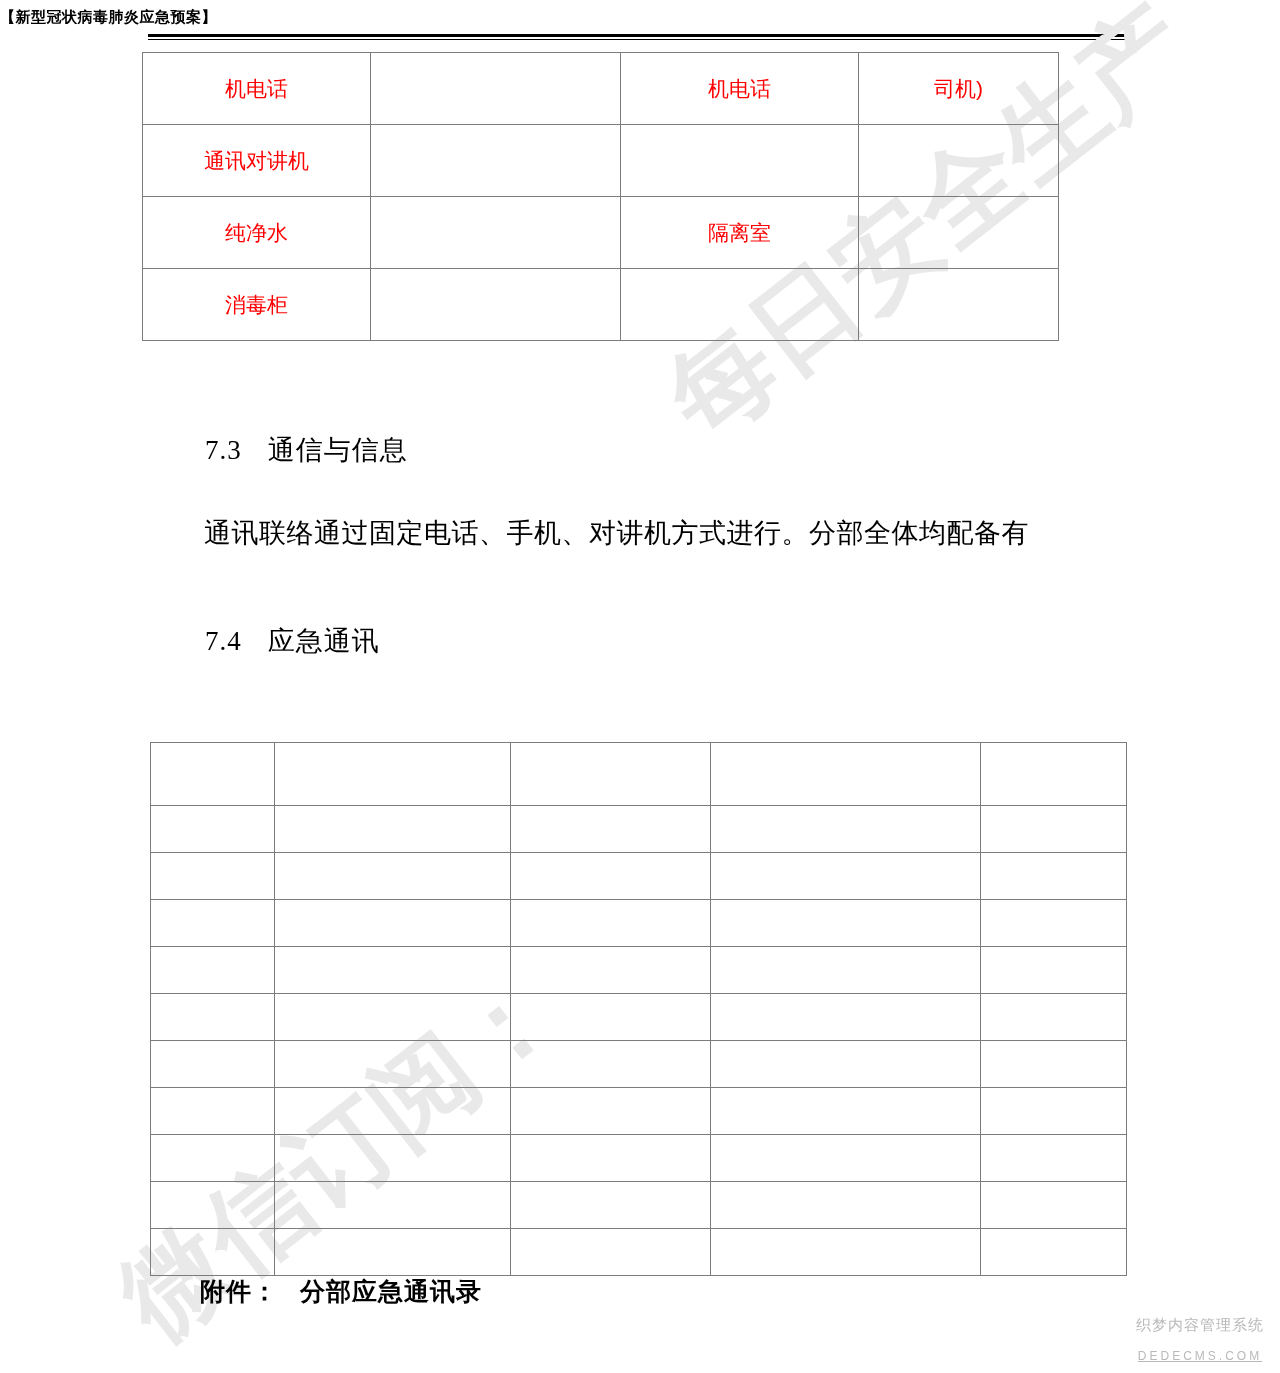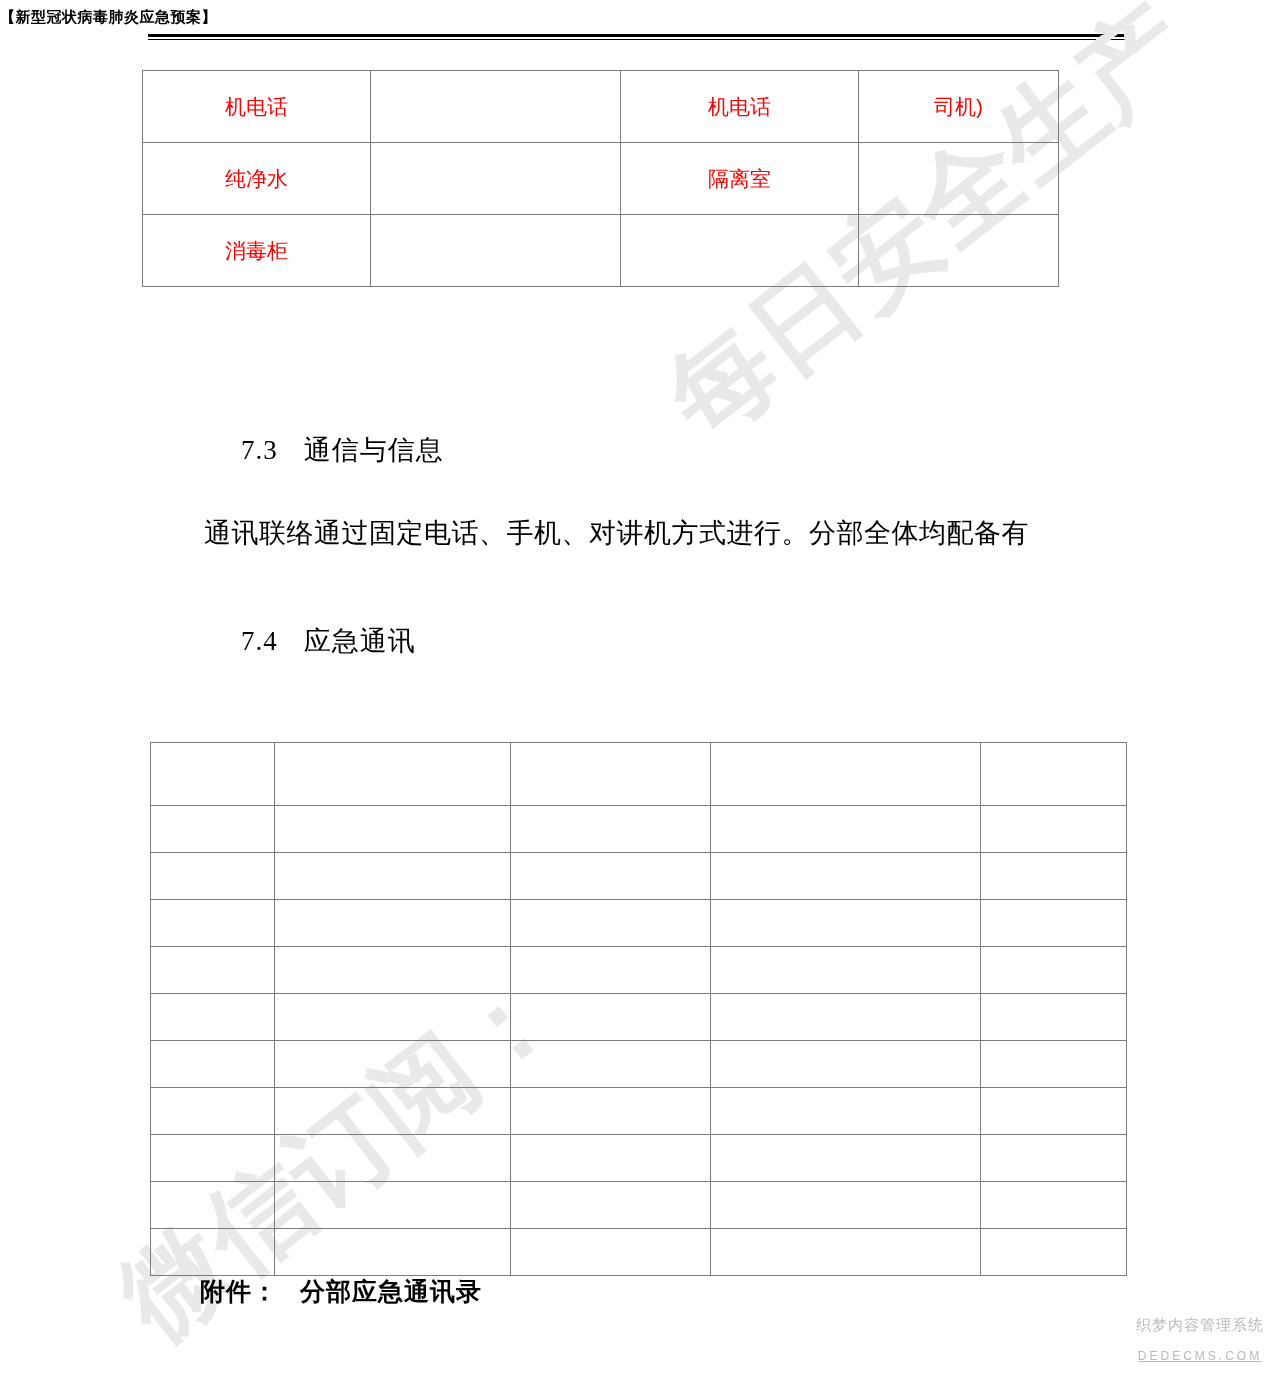"机电话" #table-top { top: 70px -> 52px }
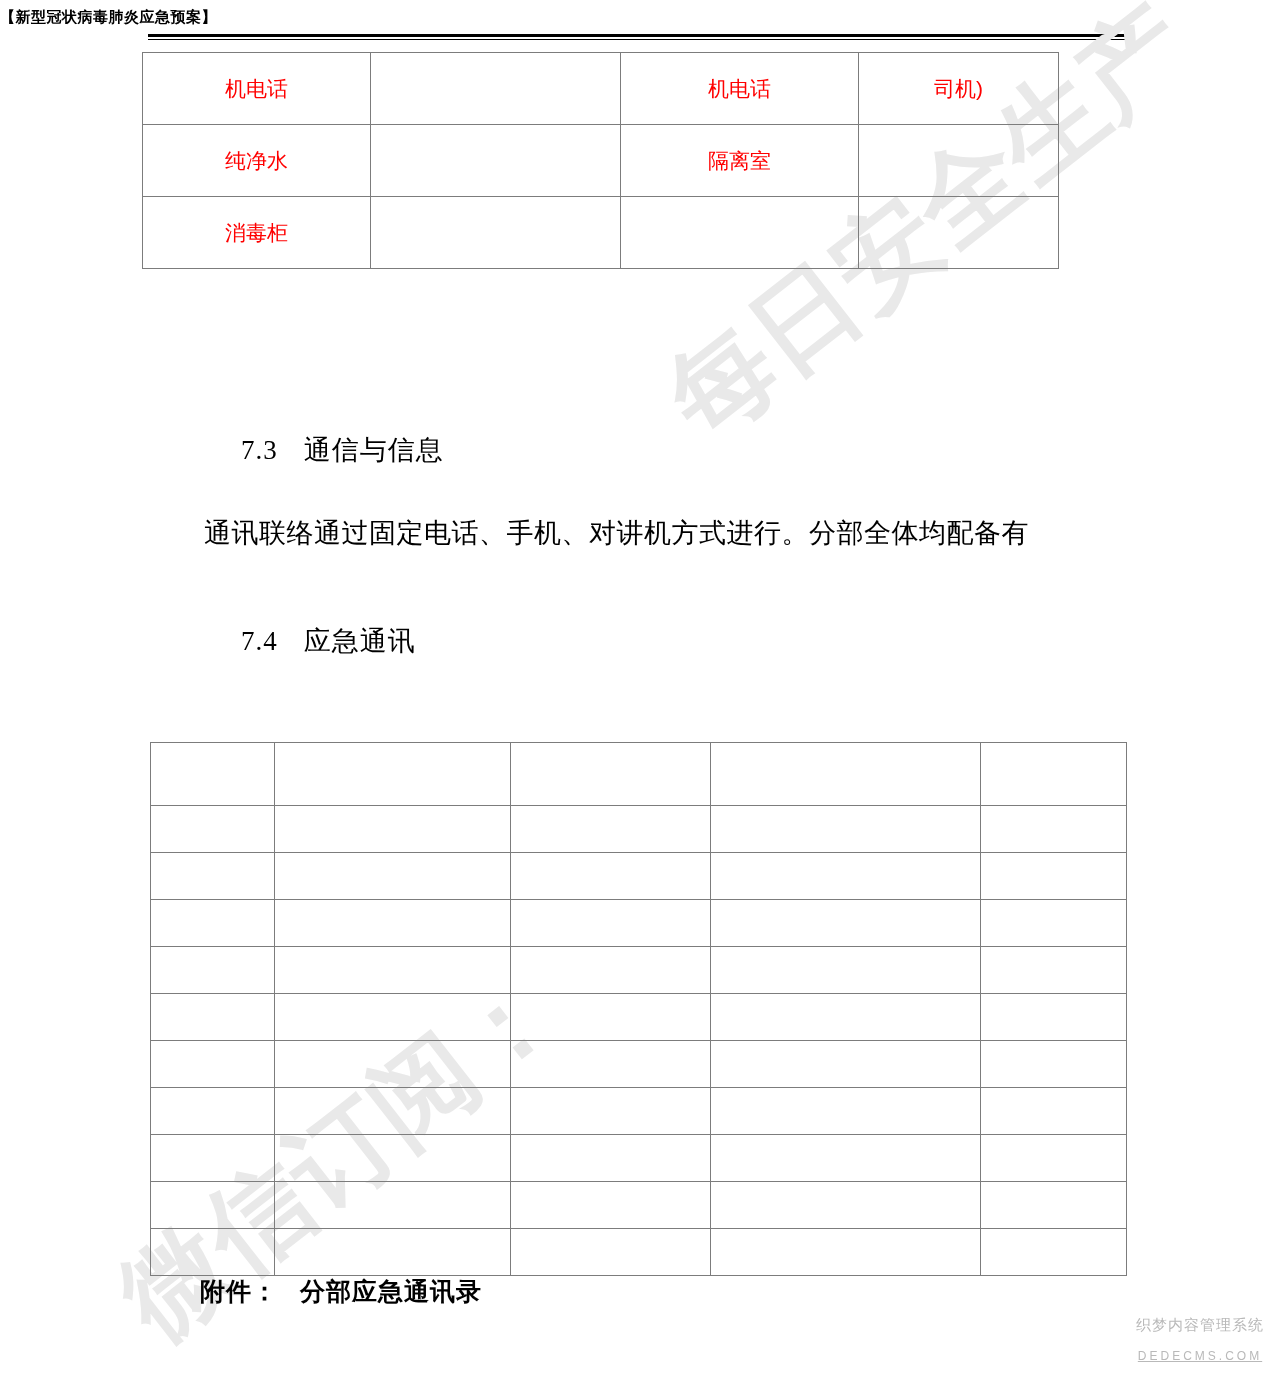"通讯对讲机" tr { html: none -> <tr> <td>通讯对讲机</td> <td></td> <td></td> <td></td> </tr> }
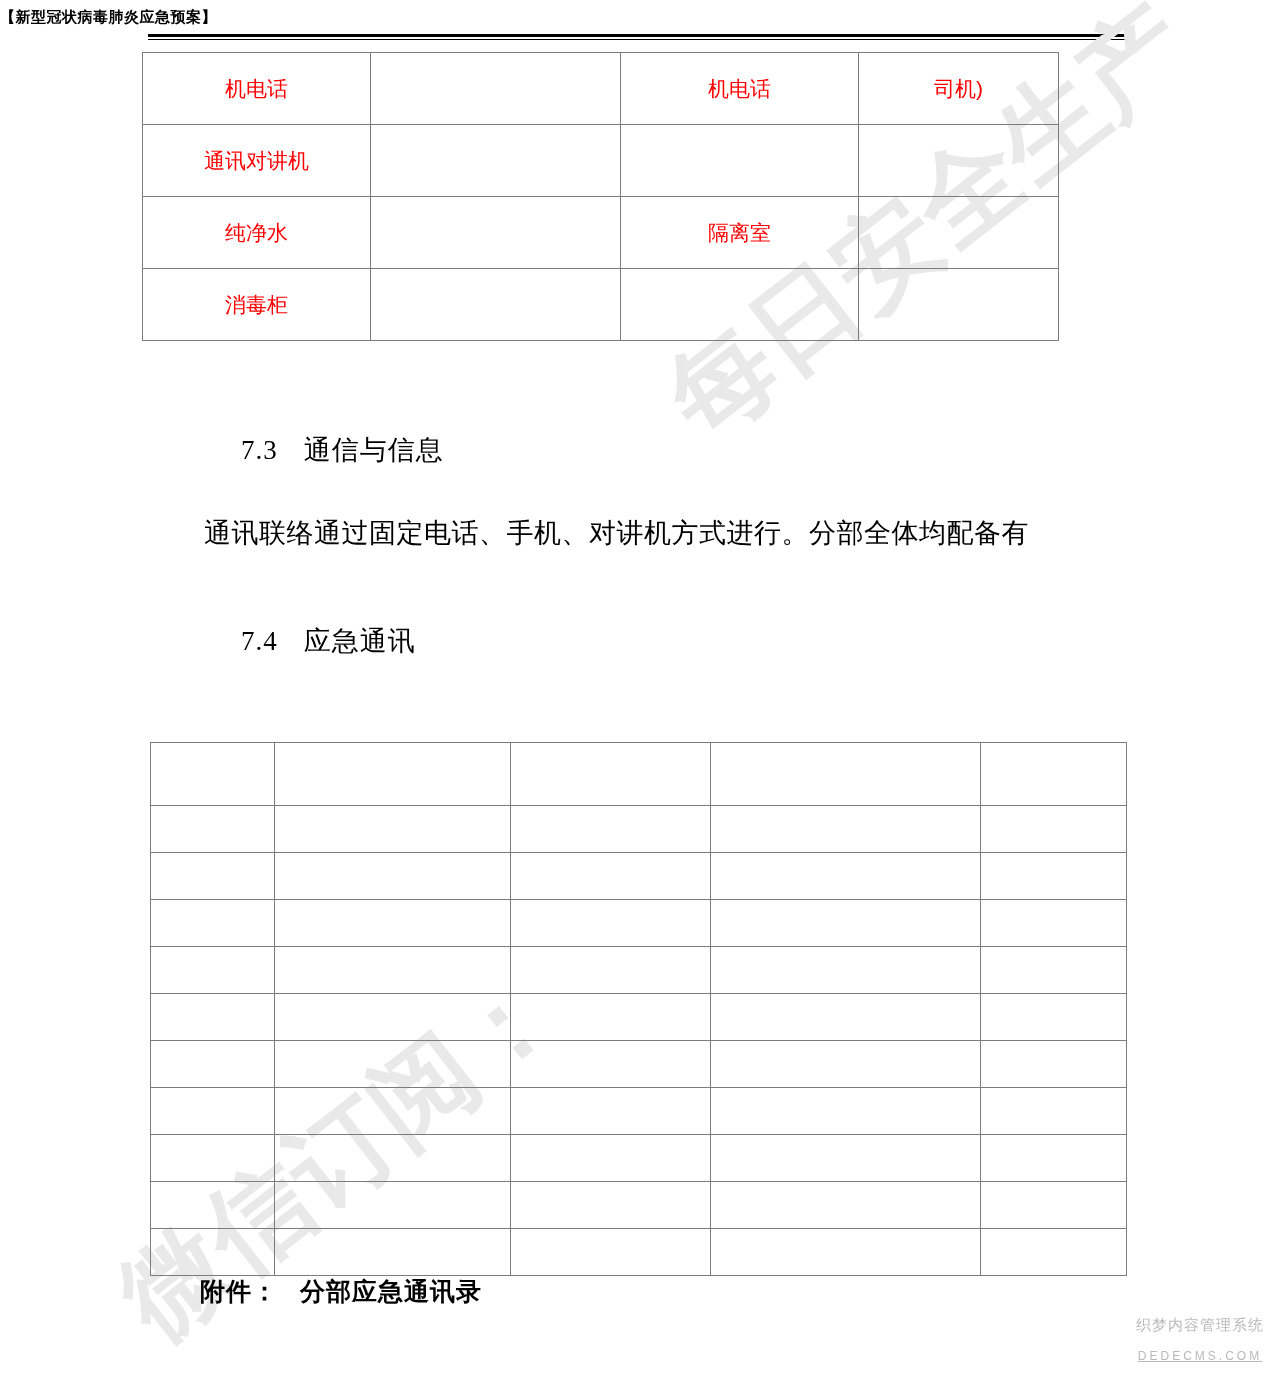"7.3" .section-heading .num { margin-left: 36px -> none }
